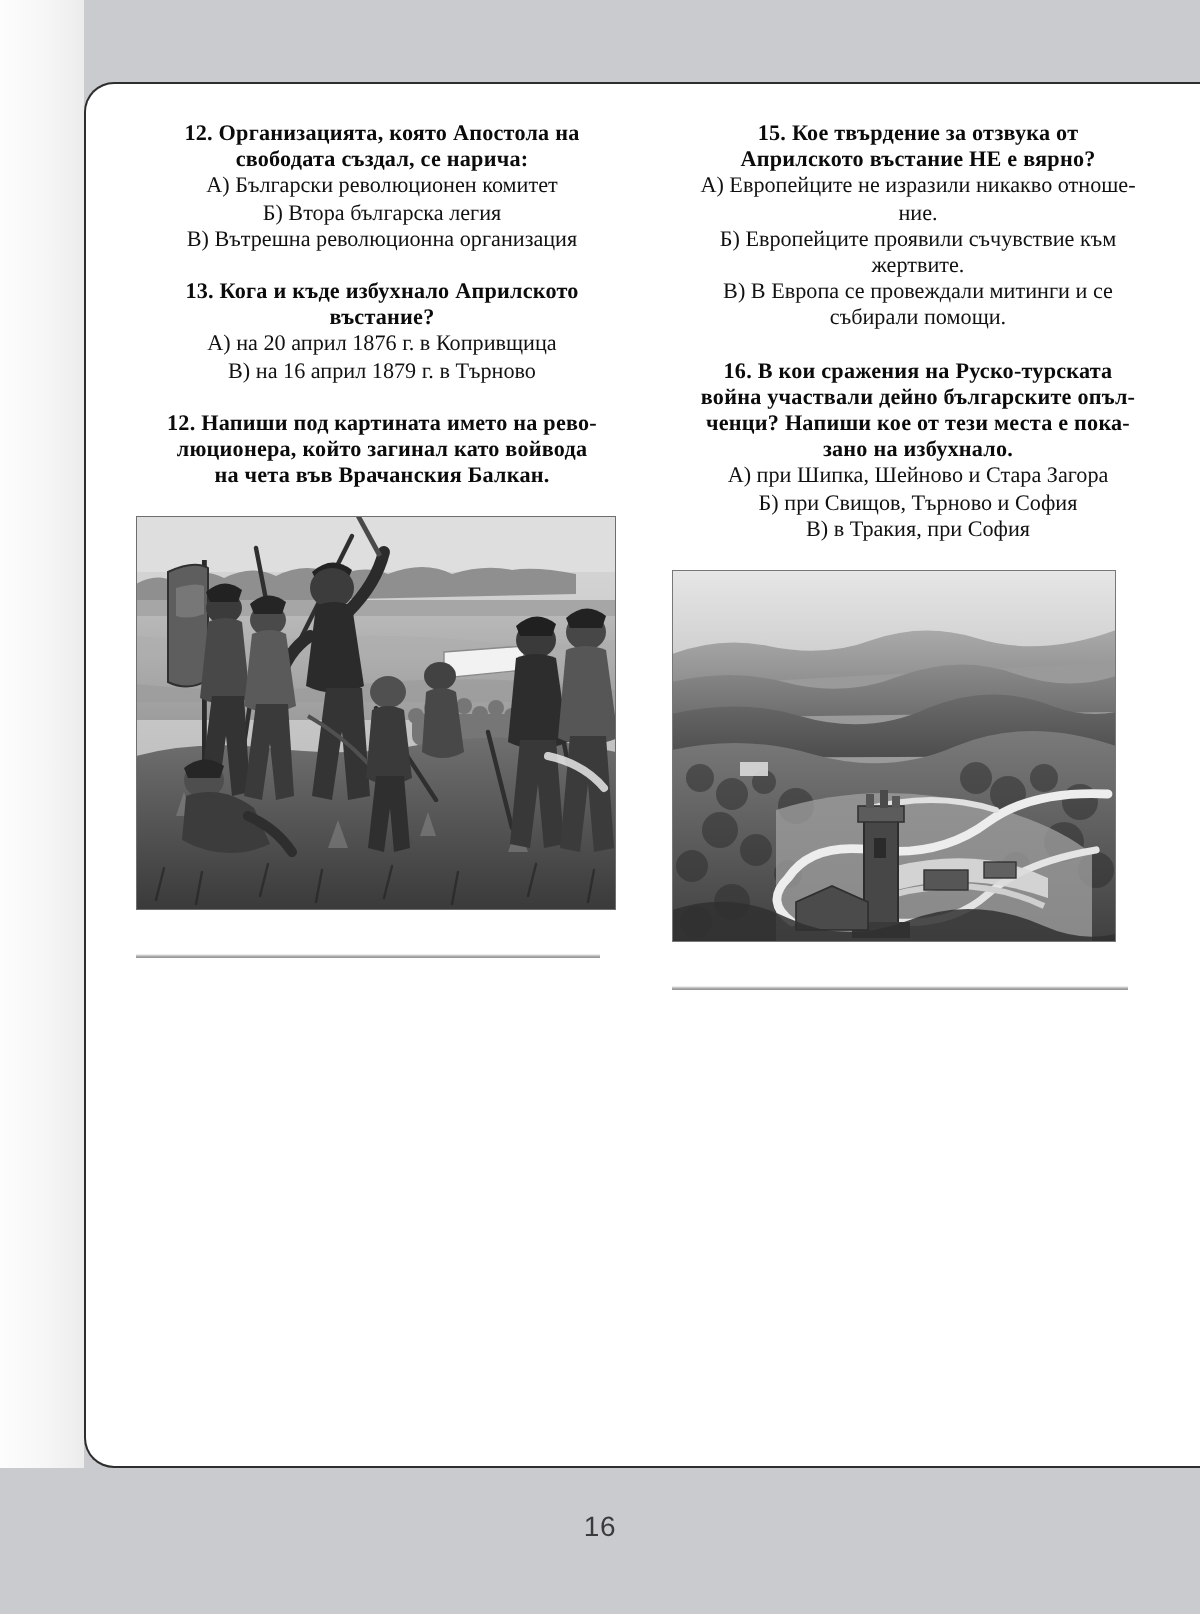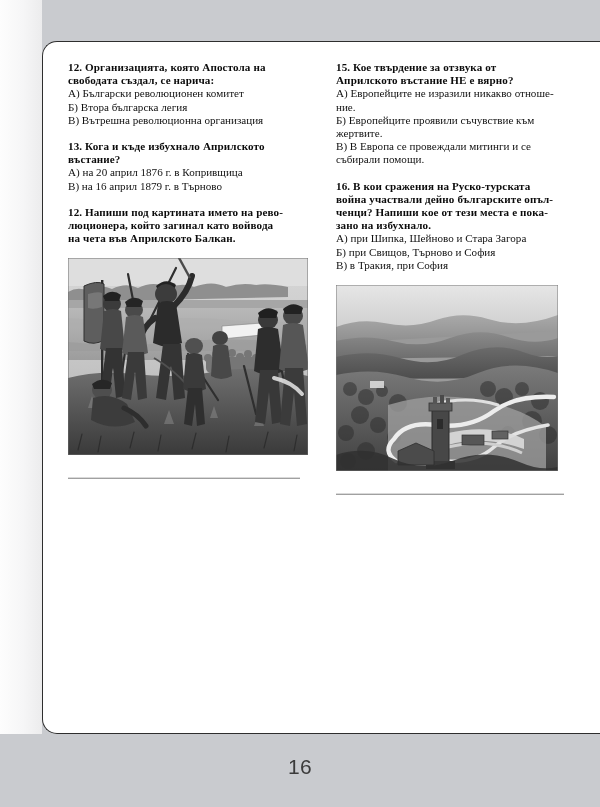"12. Организацията, която Апостола на" .q-block { text-align: none -> center }
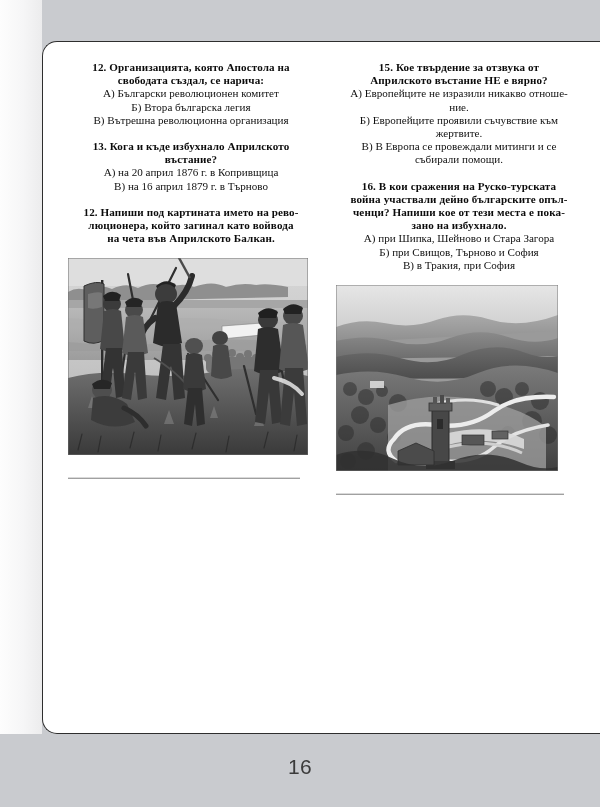"на чета във Априлското Балкан." div.q-stem { text: Априлското -> Врачанския }
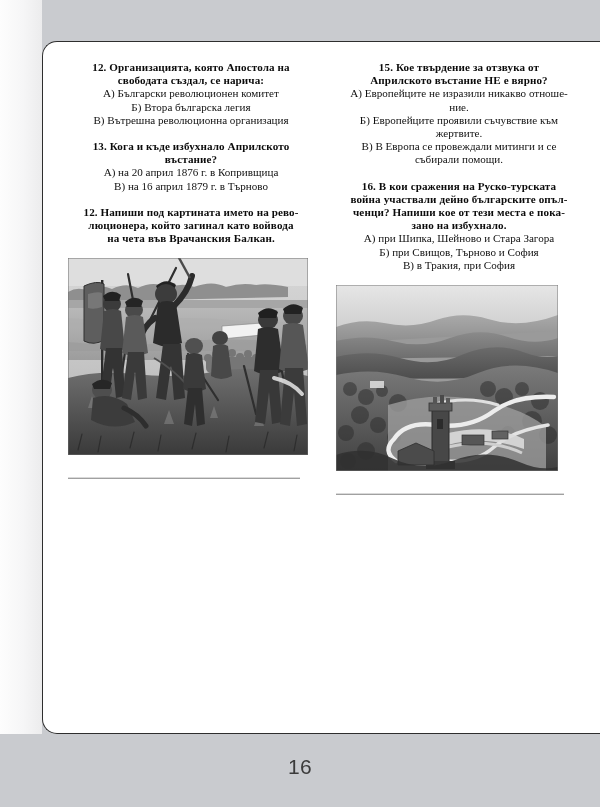"16" .page-number { font-size: 21px -> 14px }
